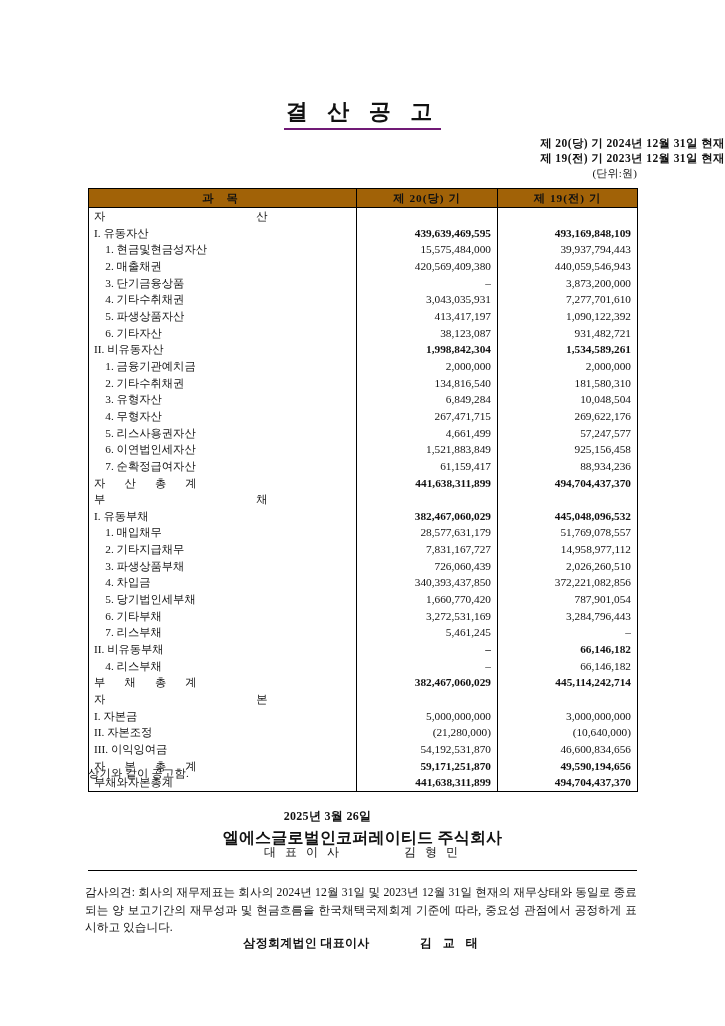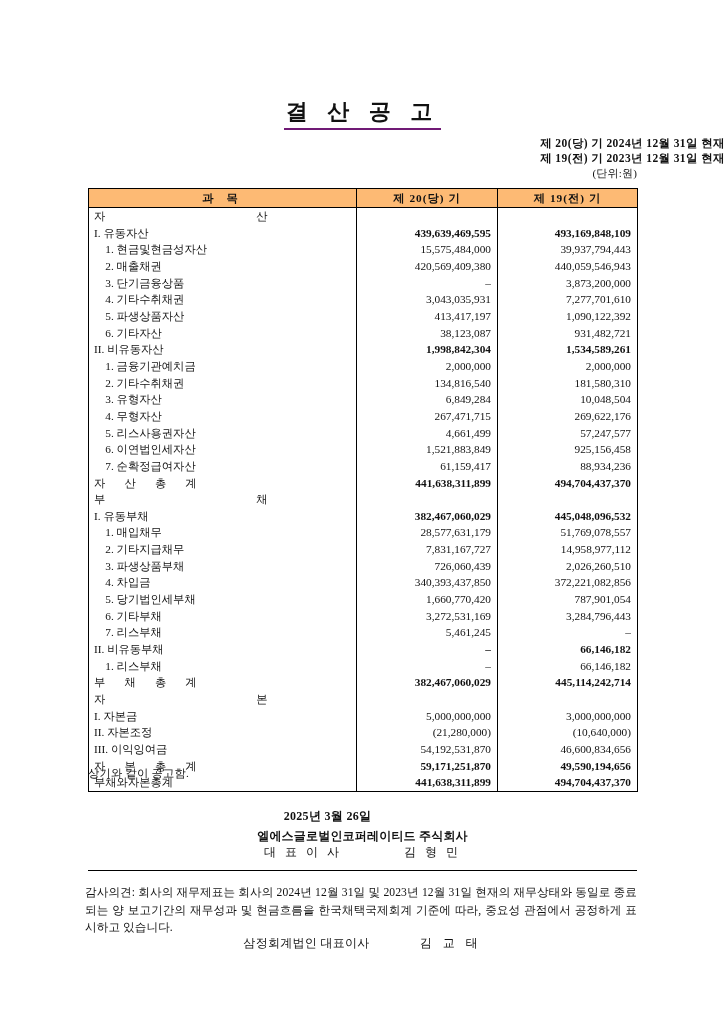"과 목" .fin-table thead th { background: #fdba74 -> #a16207 }
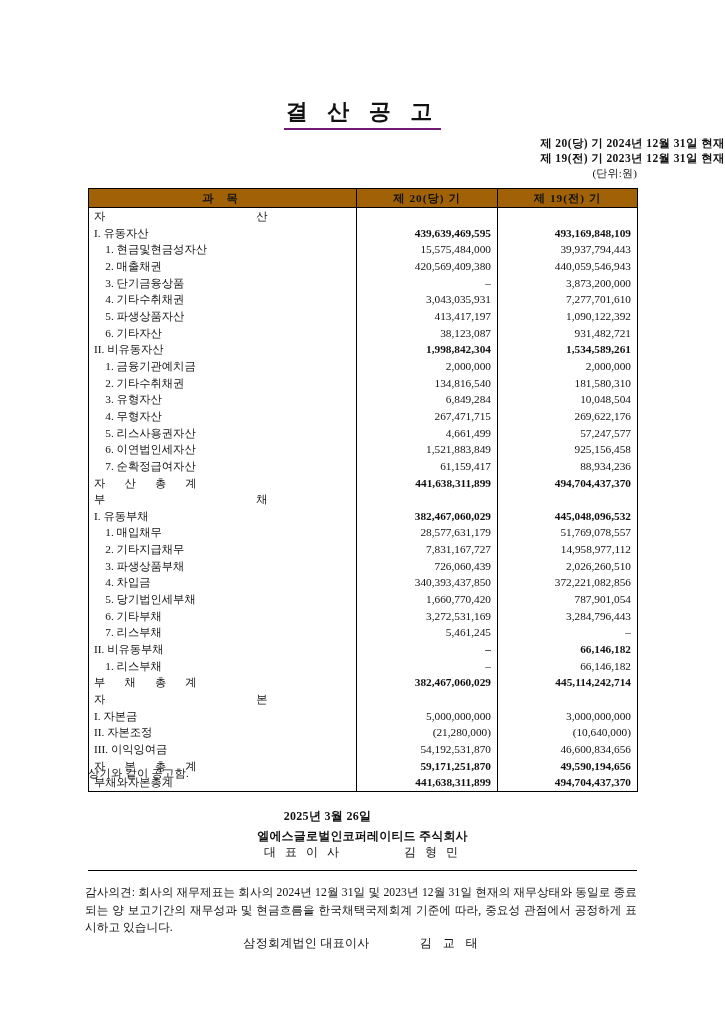"1. 리스부채" td.name { text: 1 -> 4 }
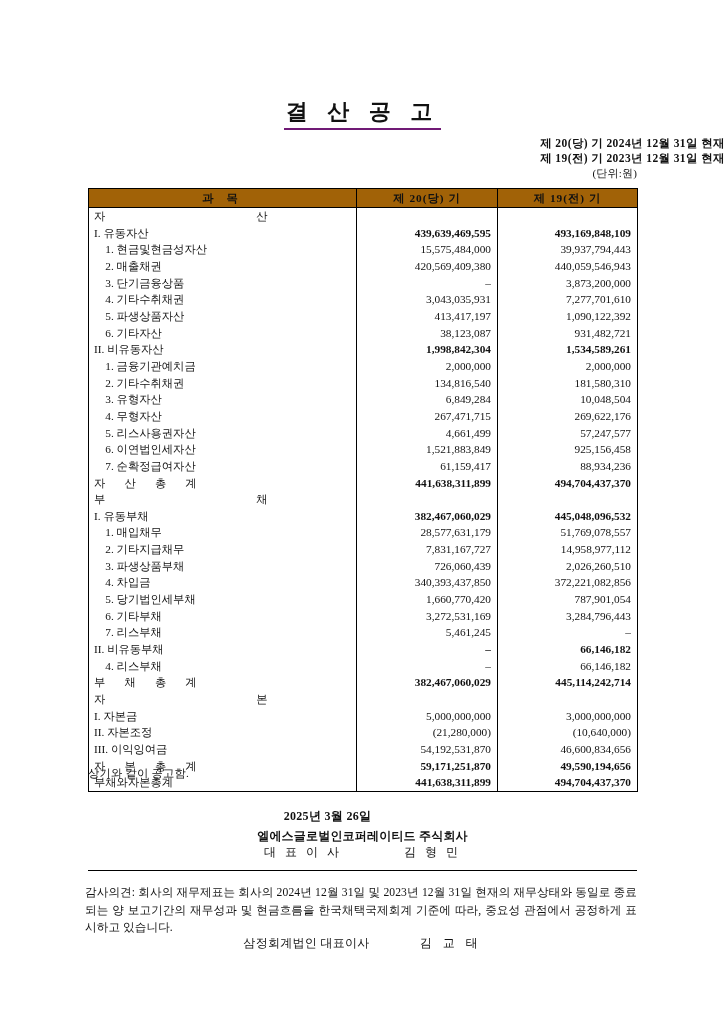"엘에스글로벌인코퍼레이티드 주식회사" .company { font-size: 12px -> 16px }
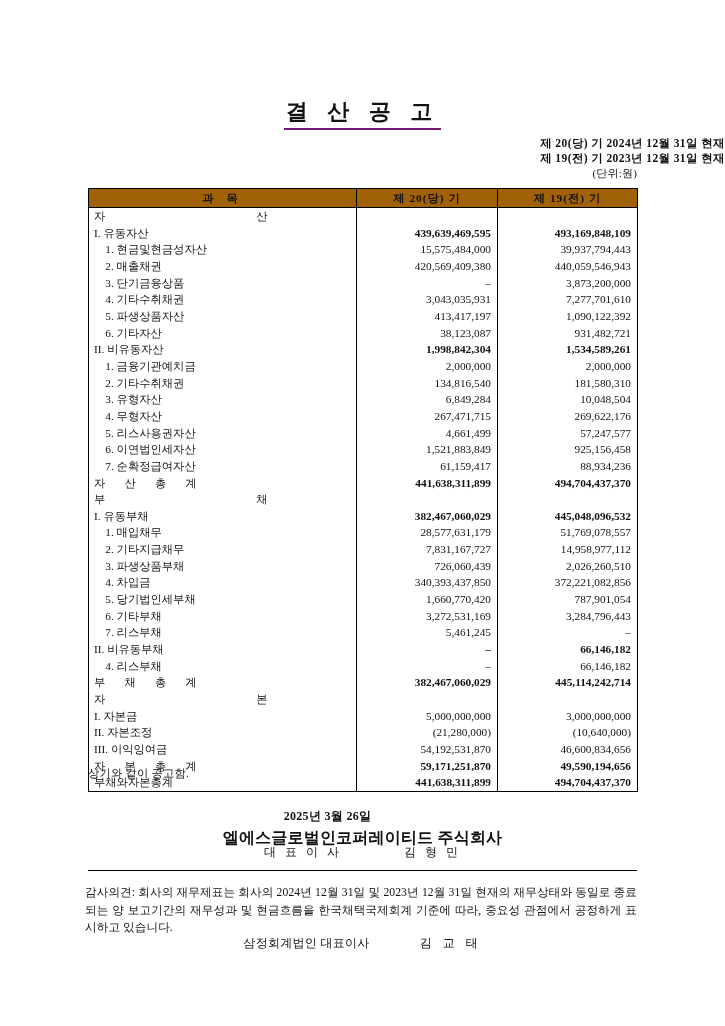"삼정회계법인 대표이사 김 교 태" .auditor-row { font-weight: normal -> bold }
